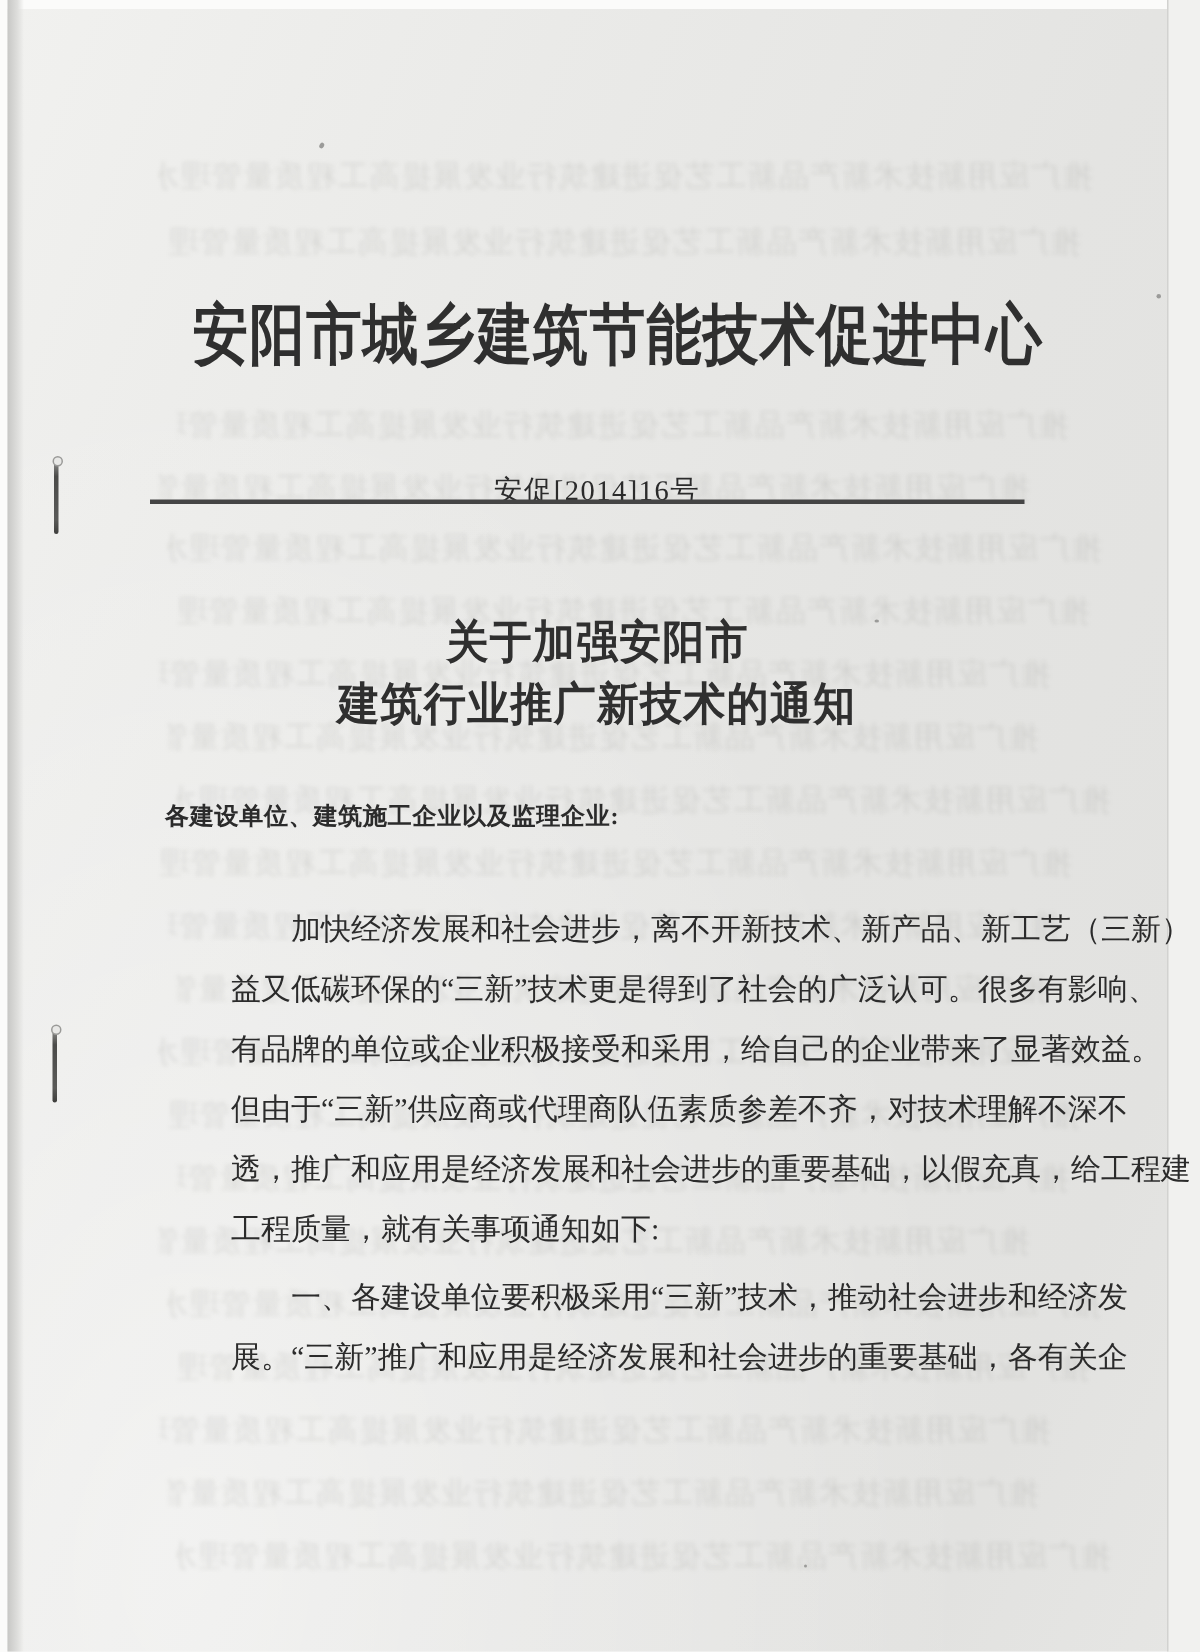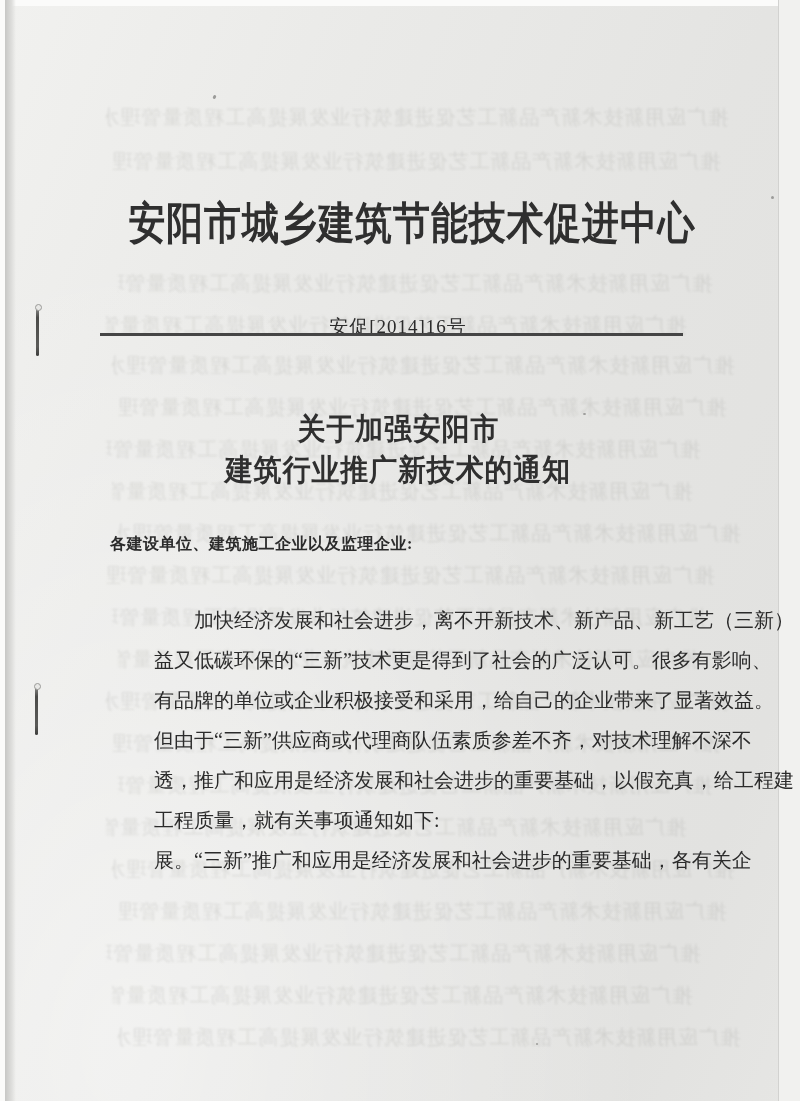"一、各建设单位要积极采用“三新”技术，推动社会进步和经济发" div.body-line { html: none -> <div>一、各建设单位要积极采用“三新”技术，推动社会进步和经济发</div> }
